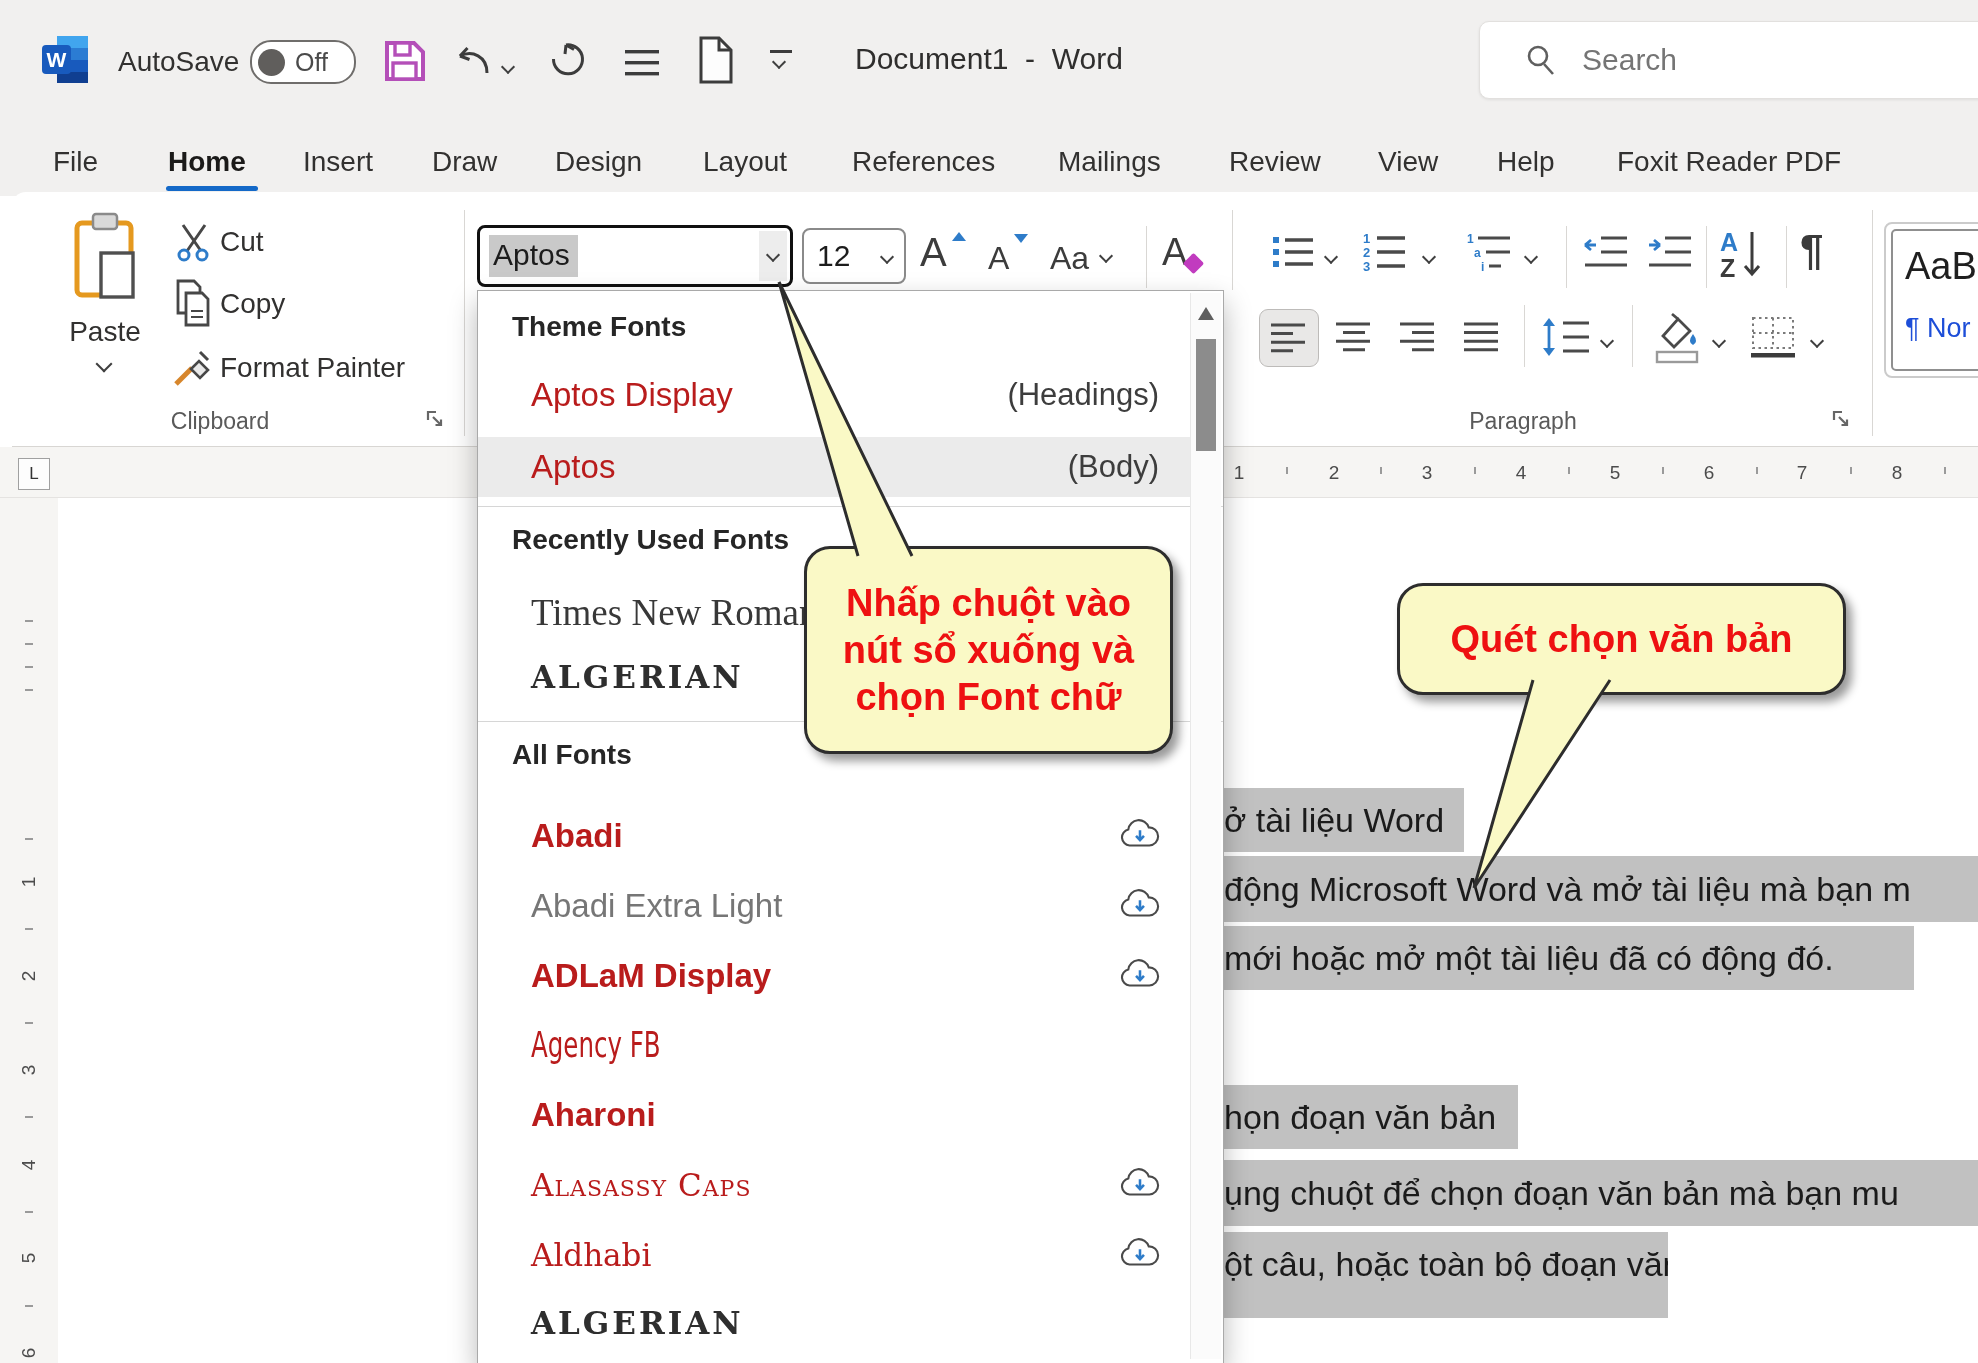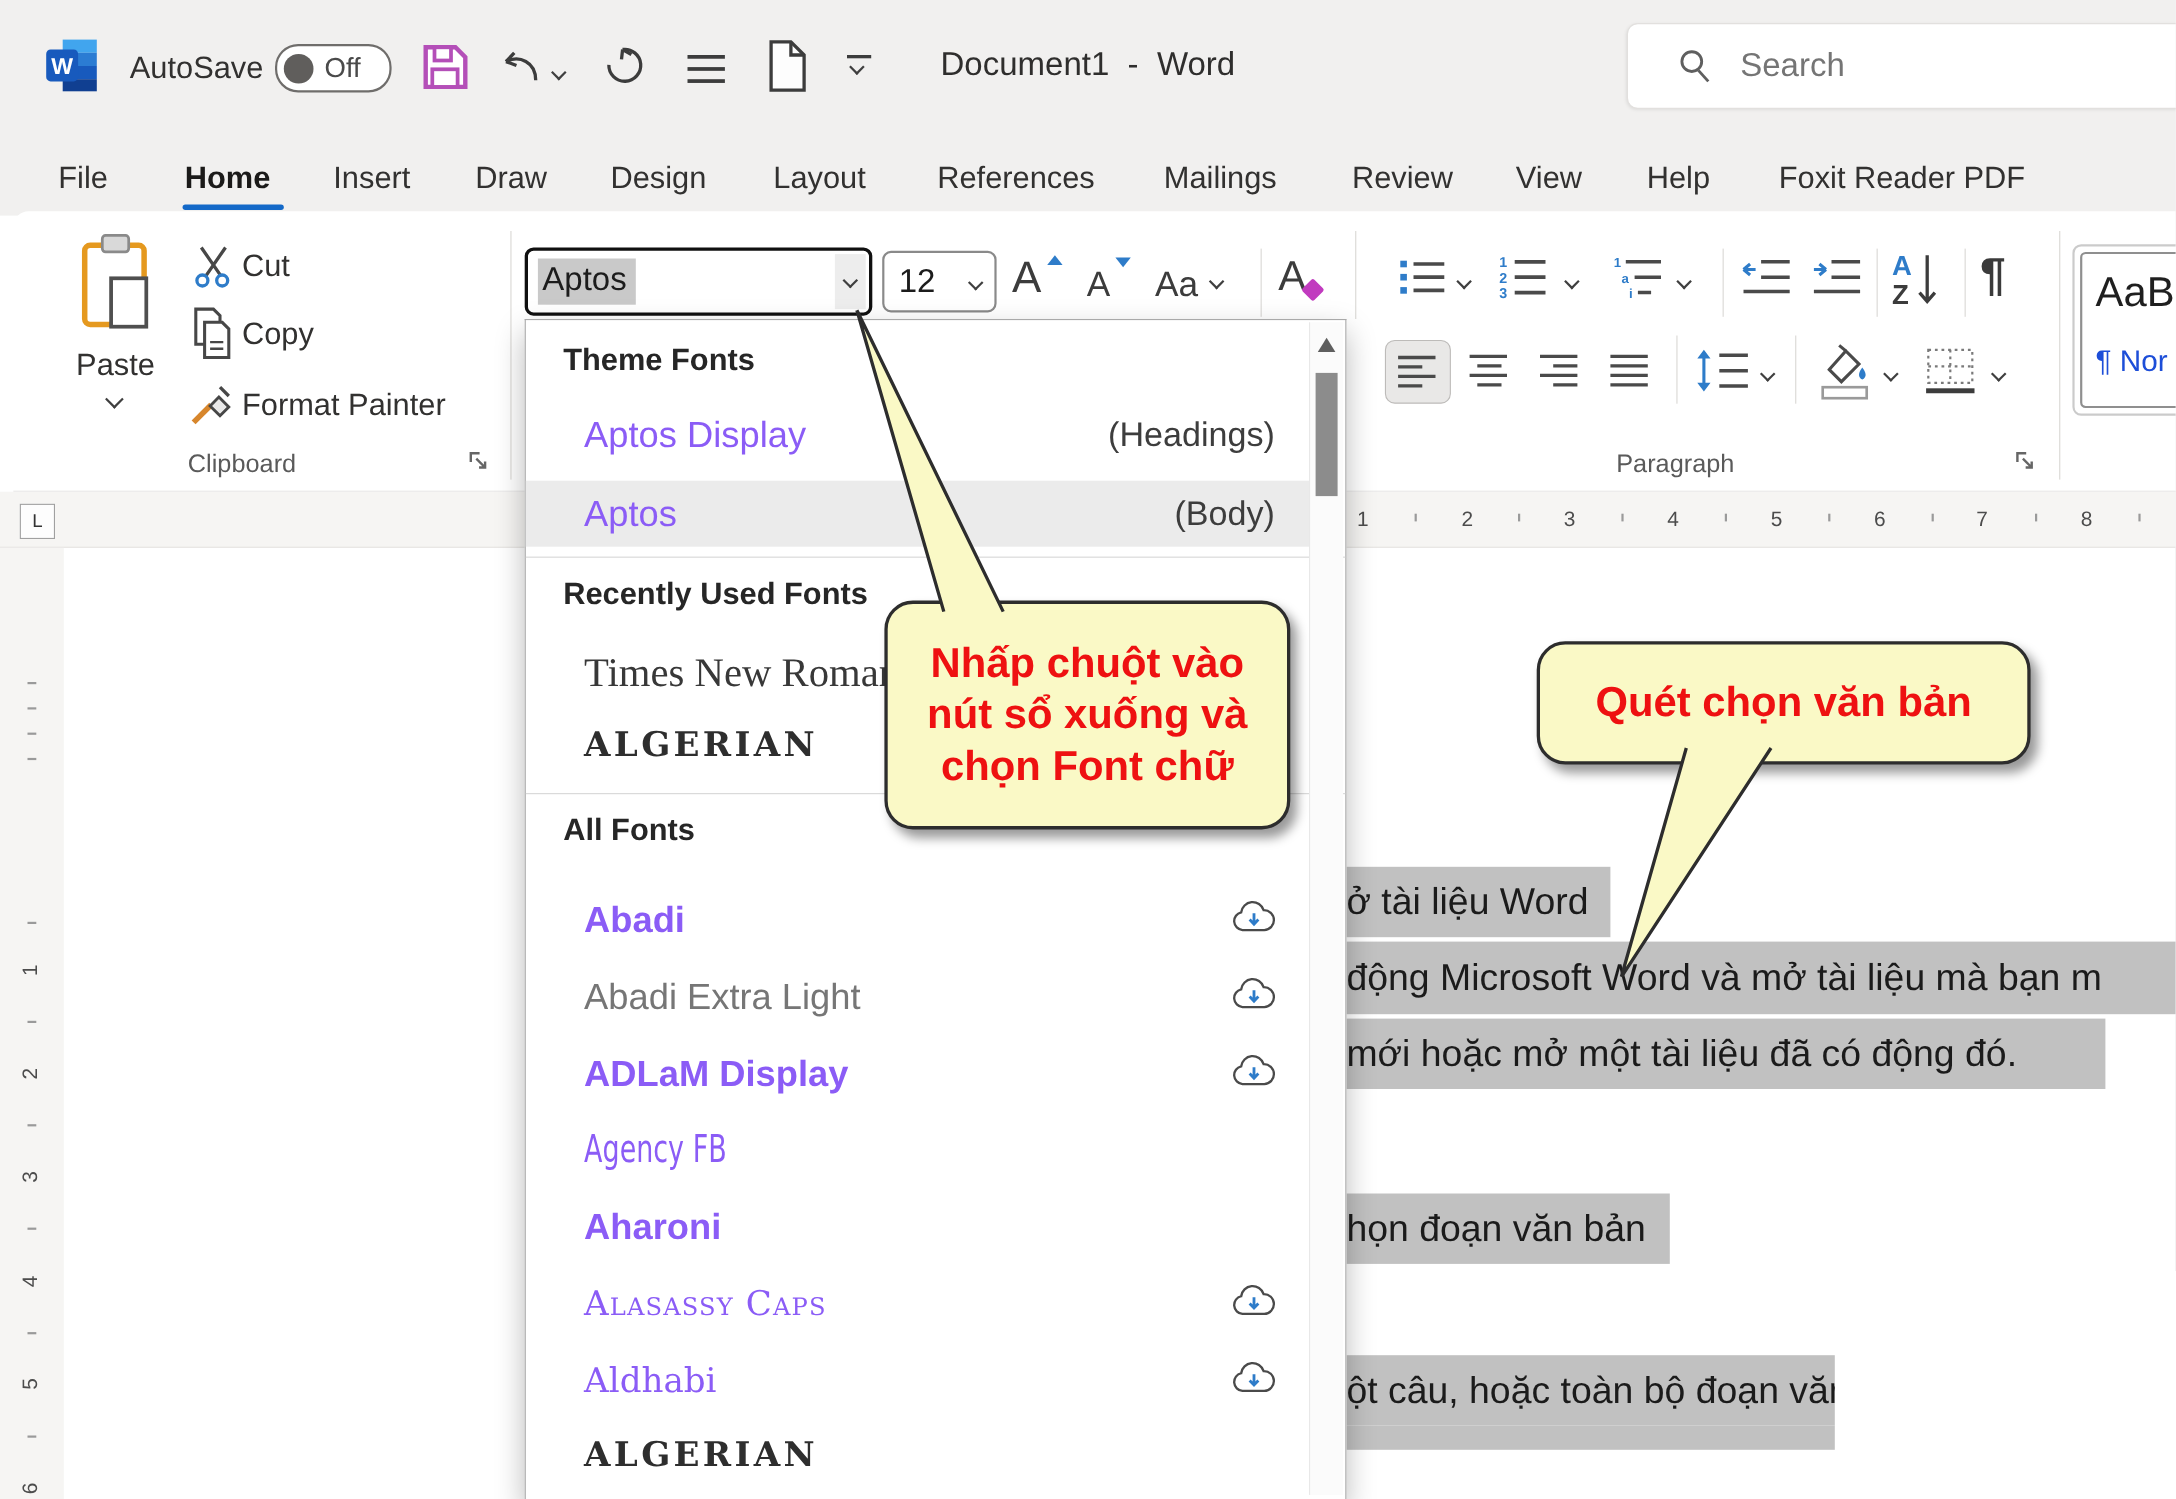"Aptos Display" .dd-item { color: #8b5cf6 -> #b91c1c }
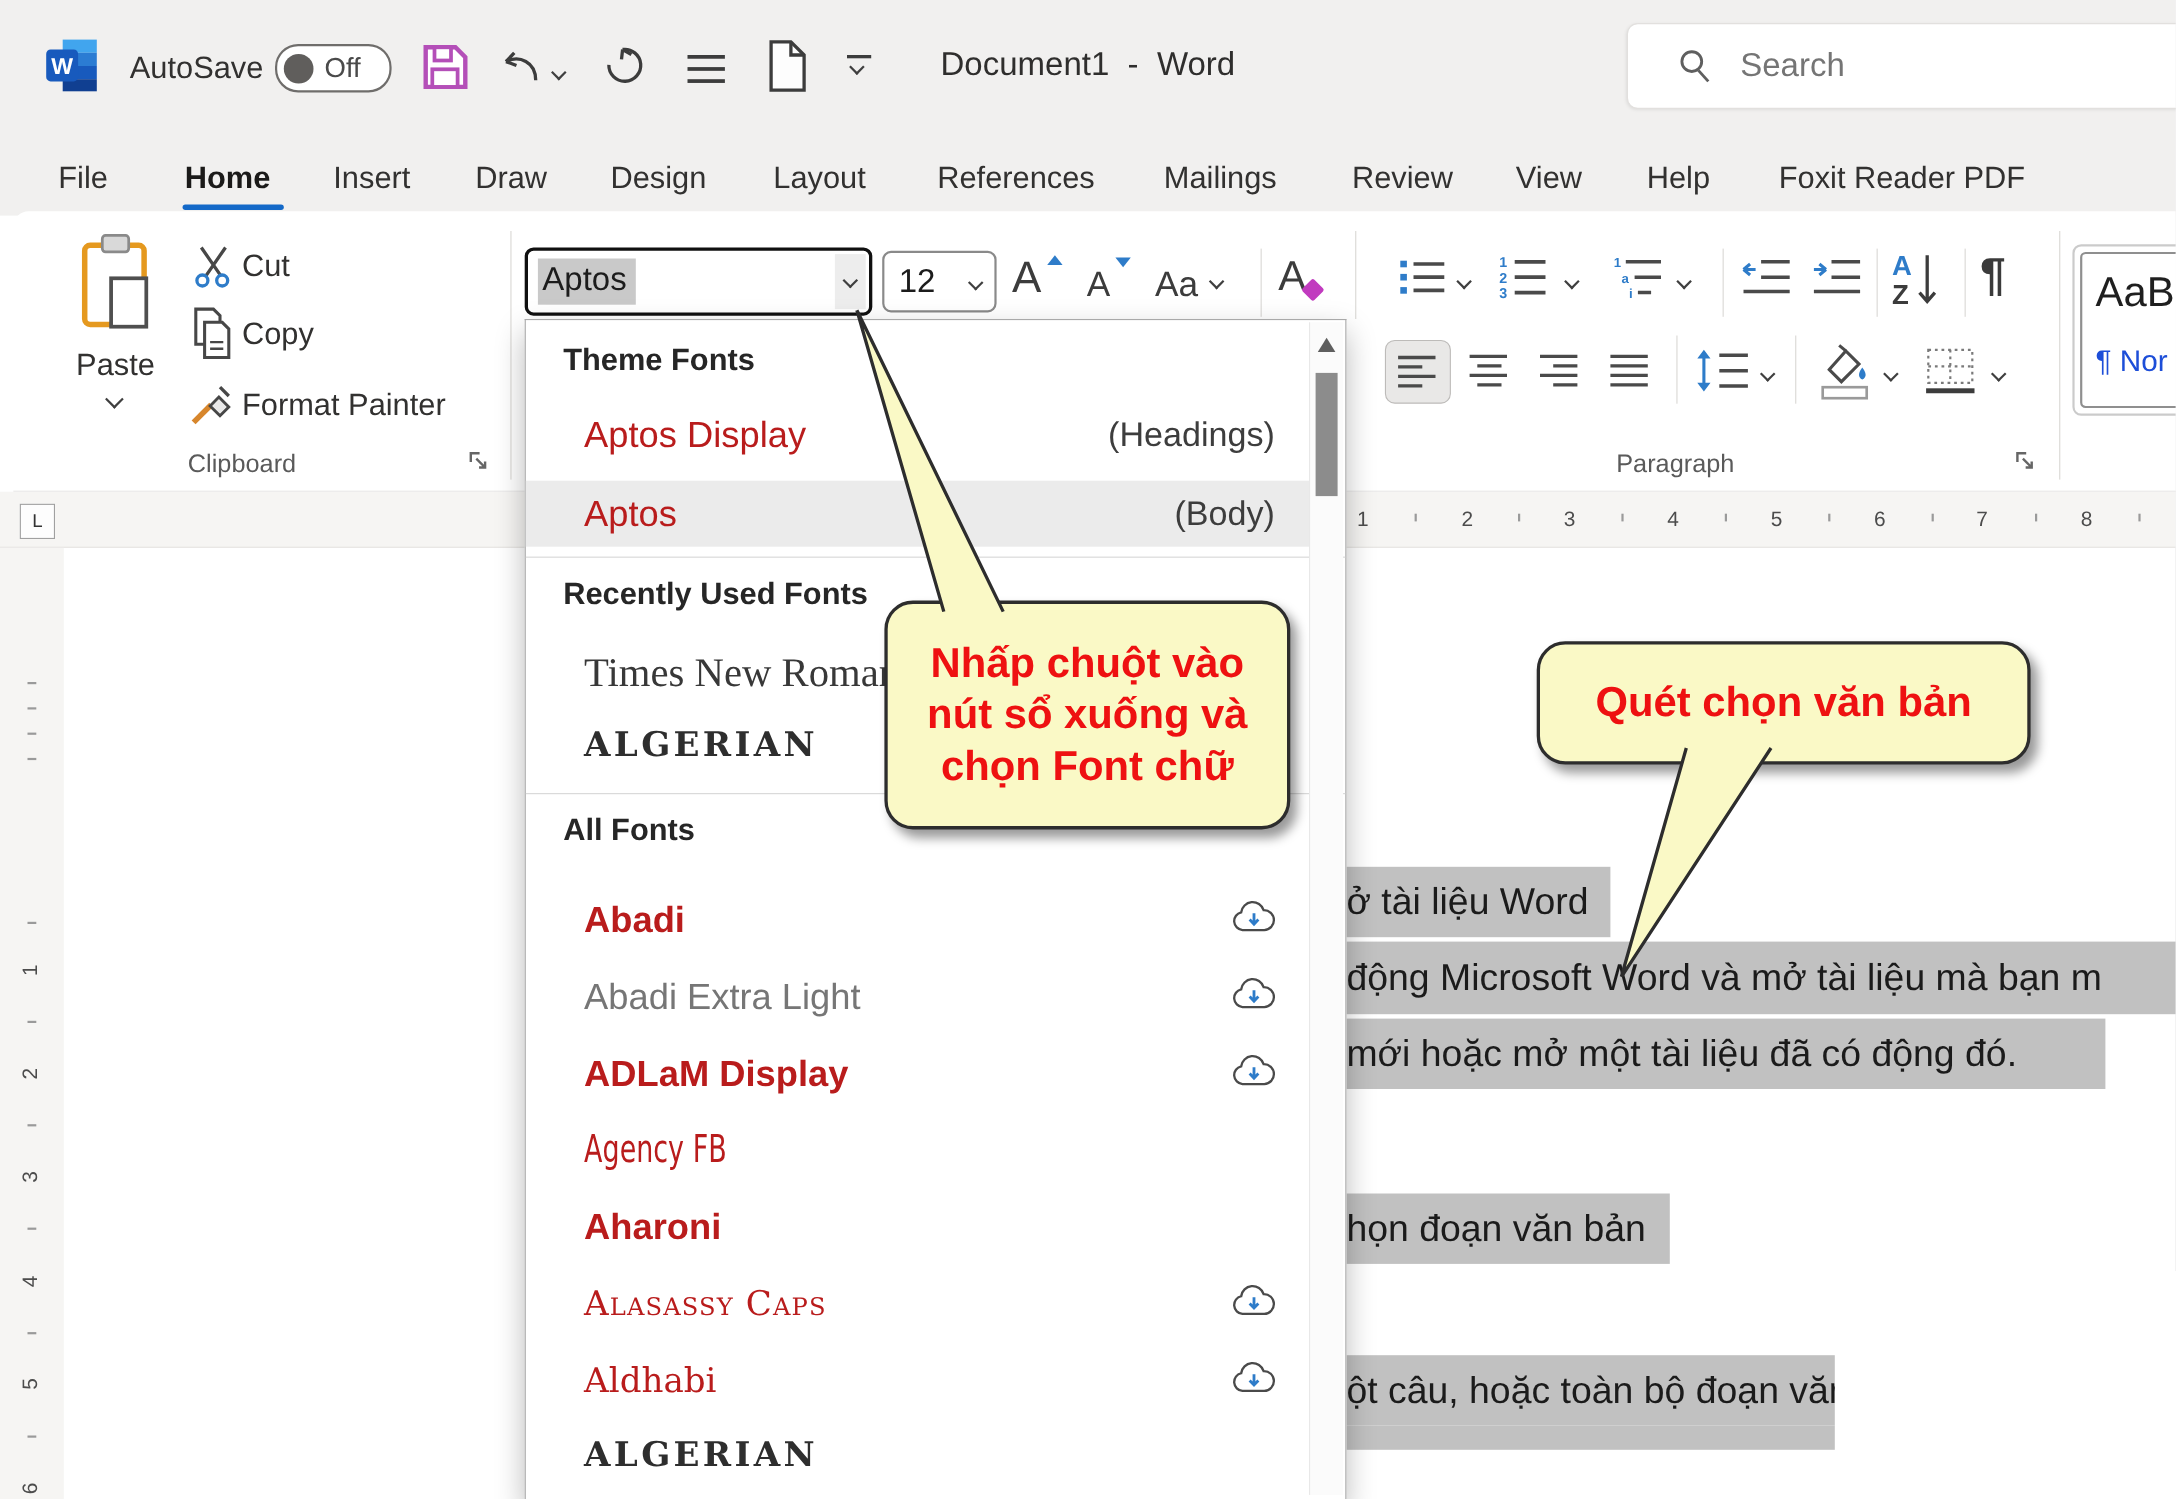"ụng chuột để chọn đoạn" div.doc-line { html: none -> <div>ụng chuột để chọn đoạn văn bản mà bạn mu</div> }
